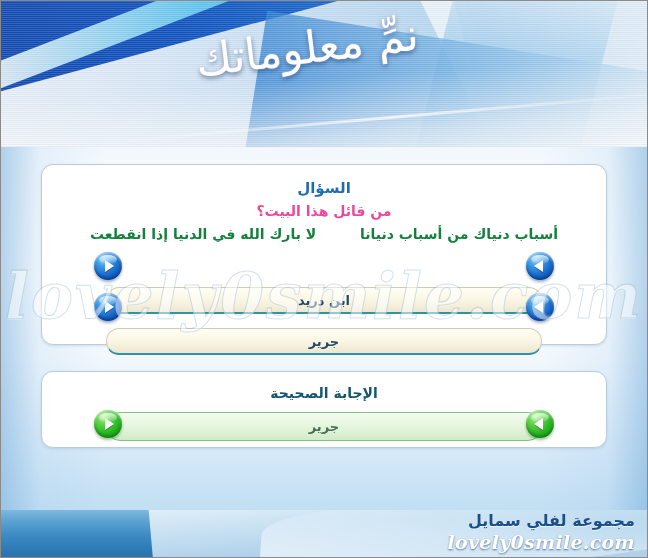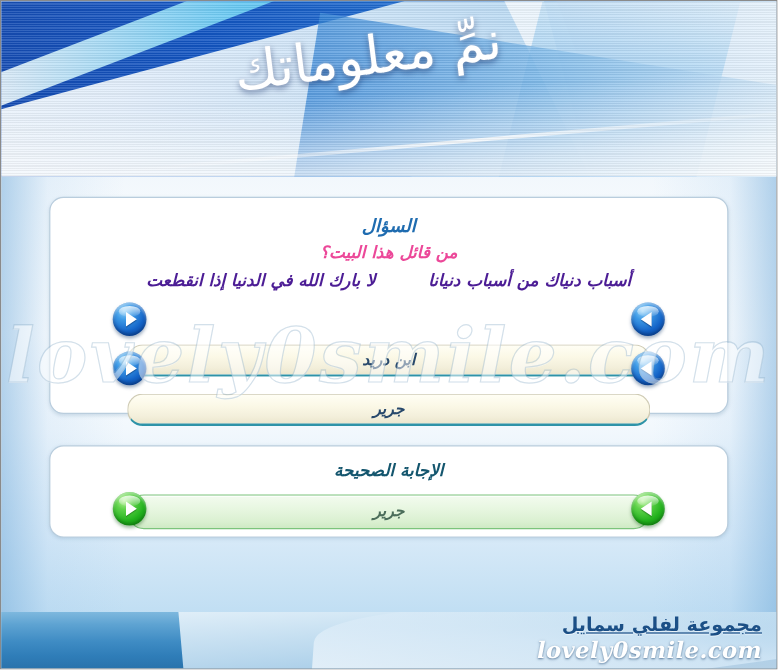"السؤال" .content { font-style: italic -> none }
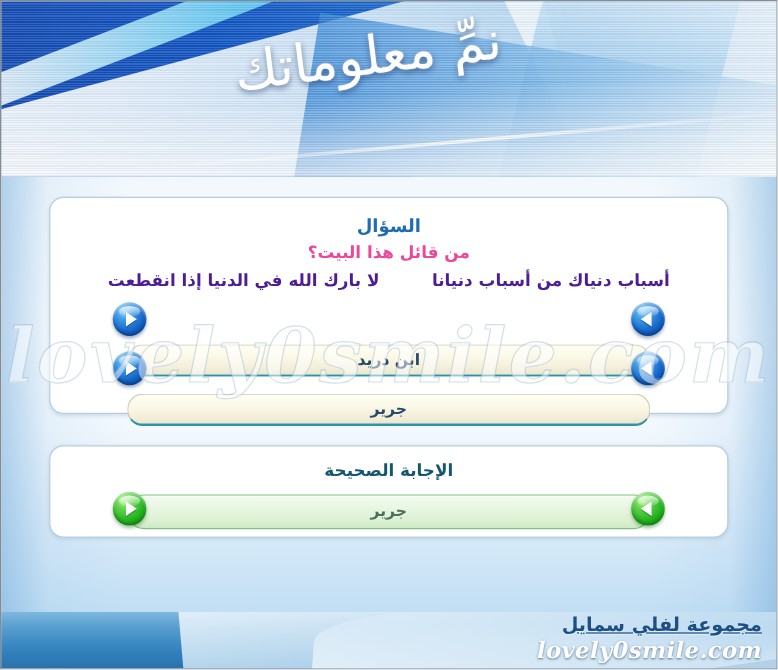"أسباب دنياك من أسباب دنيانا" .q-verse { color: #4c1d95 -> #15803d }
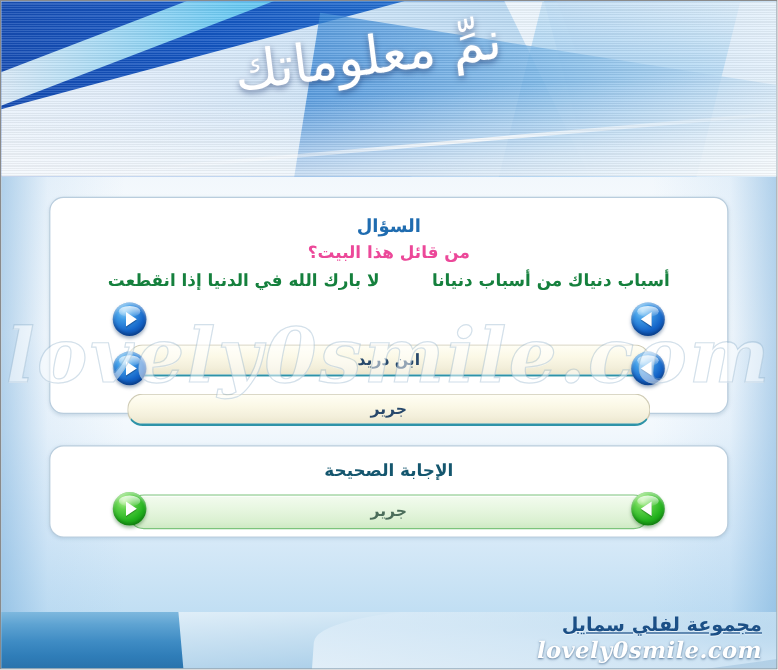"مجموعة لفلي سمايل" .f-ar { text-decoration: underline -> none }
